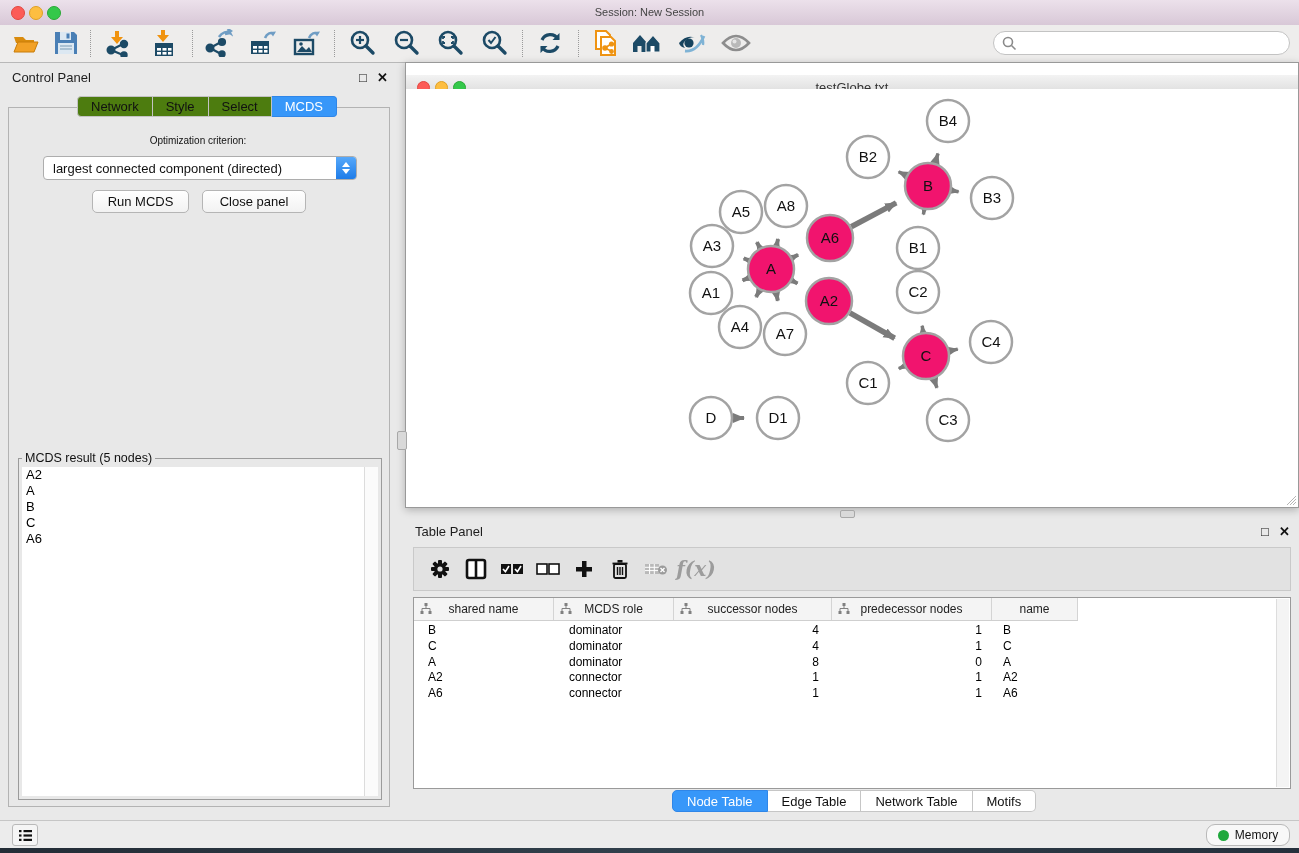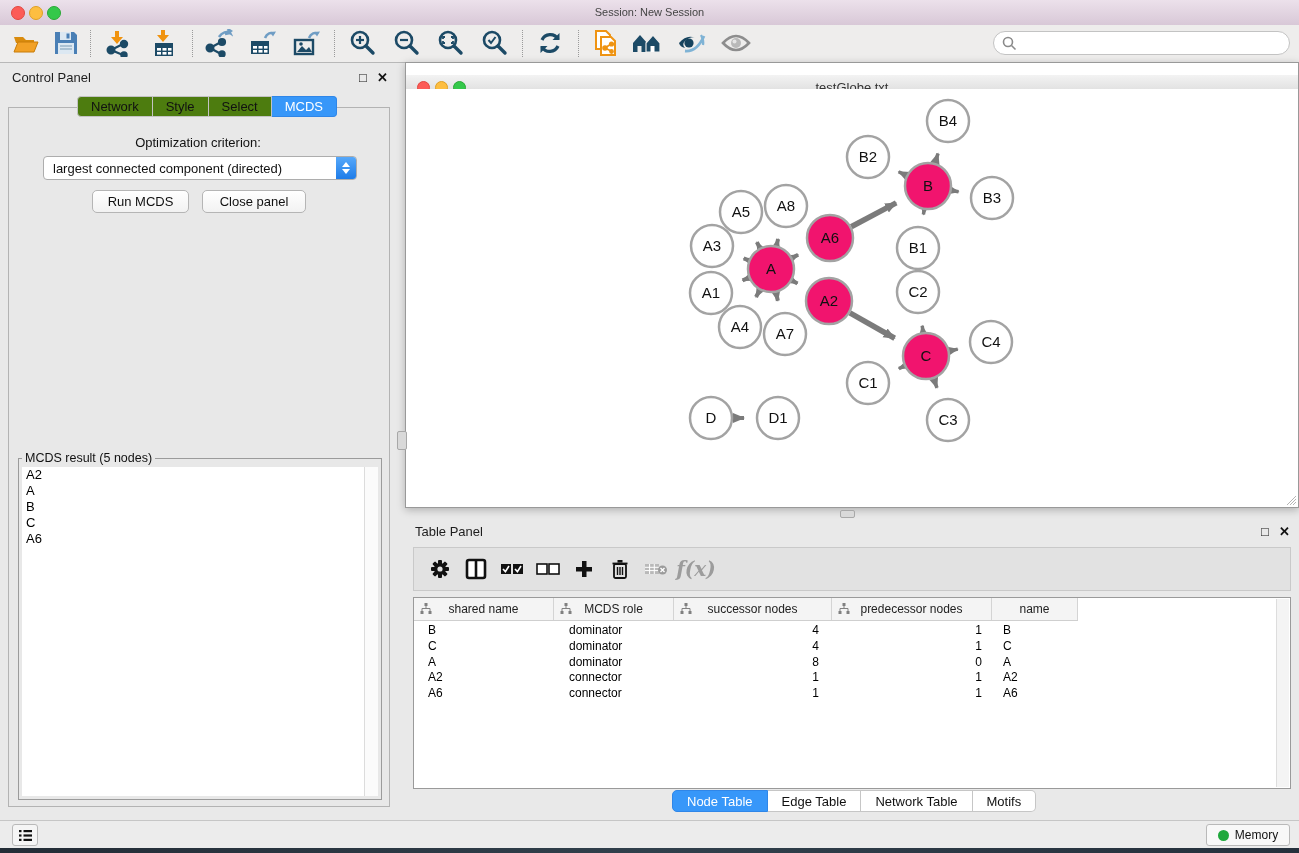"Optimization criterion:" .opt-label { font-size: 13px -> 10px }
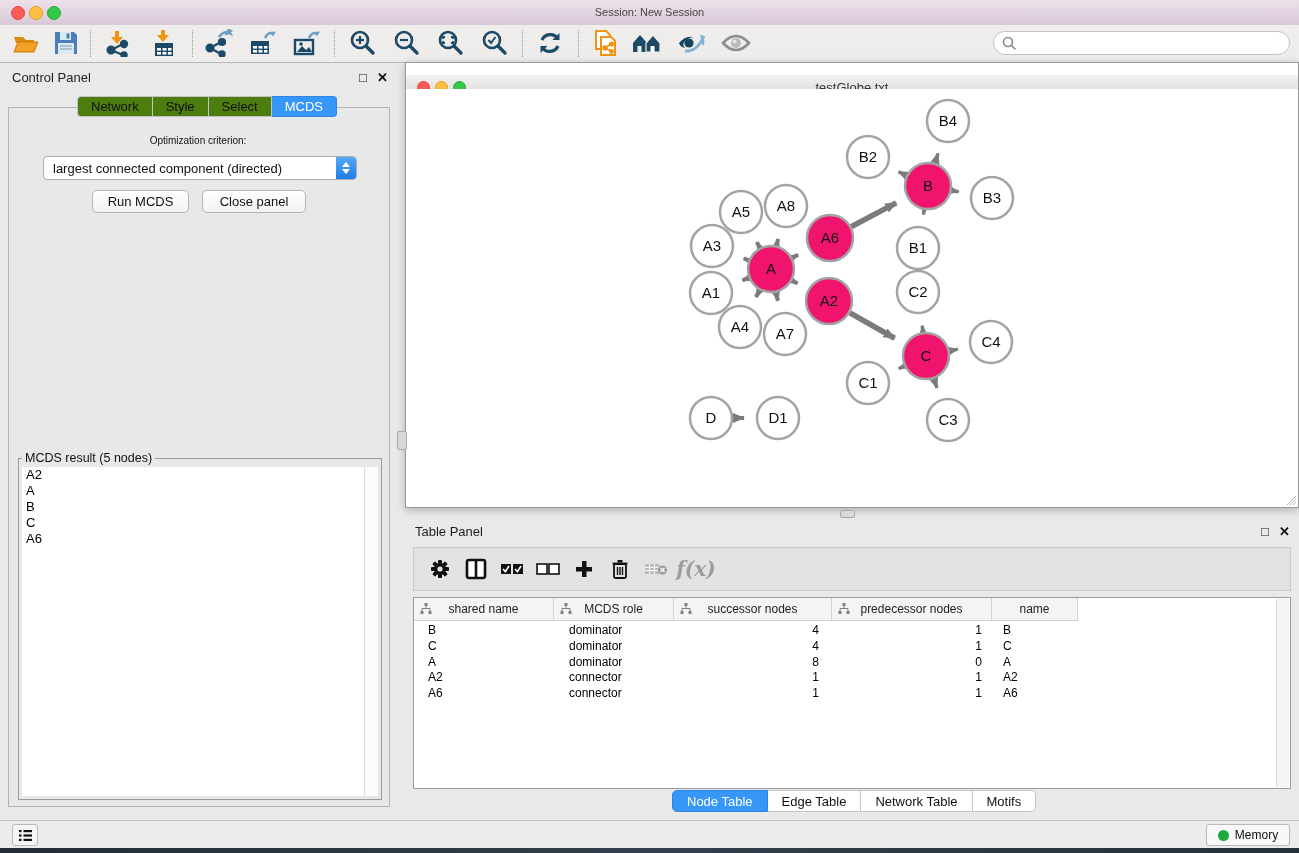"Memory" .mem-btn { border-radius: 3px -> 9px }
